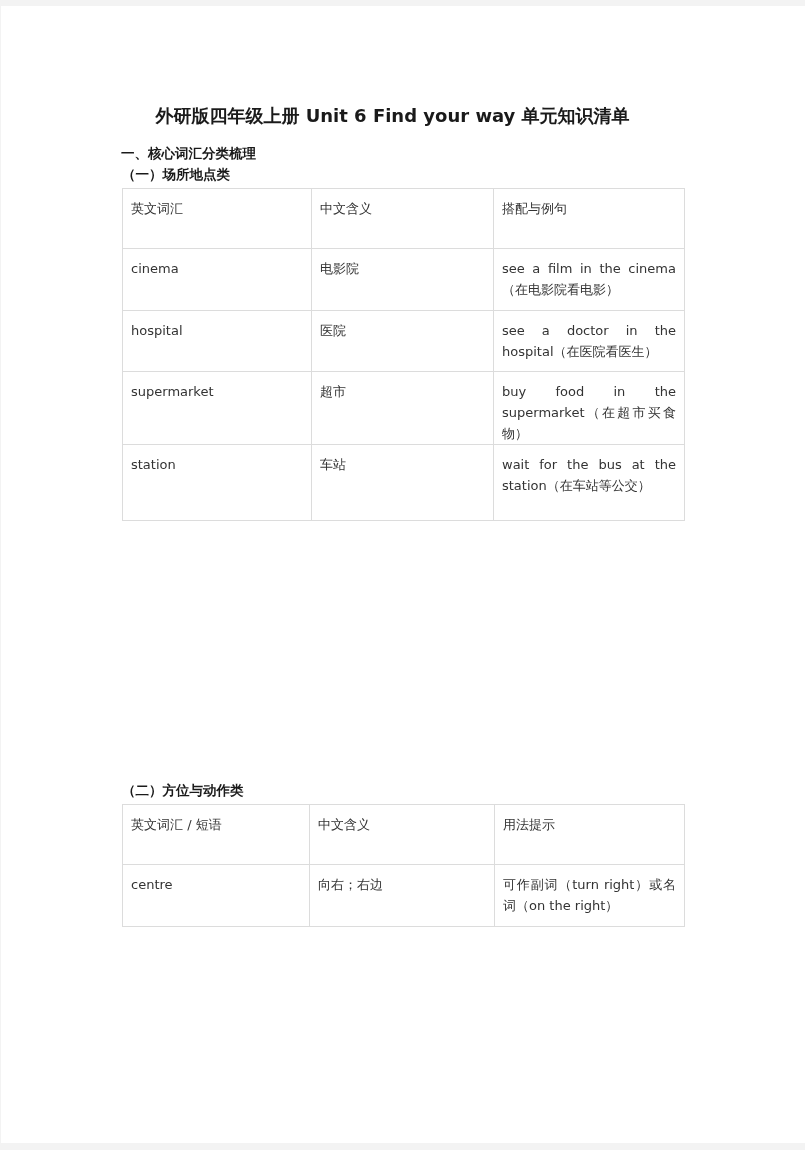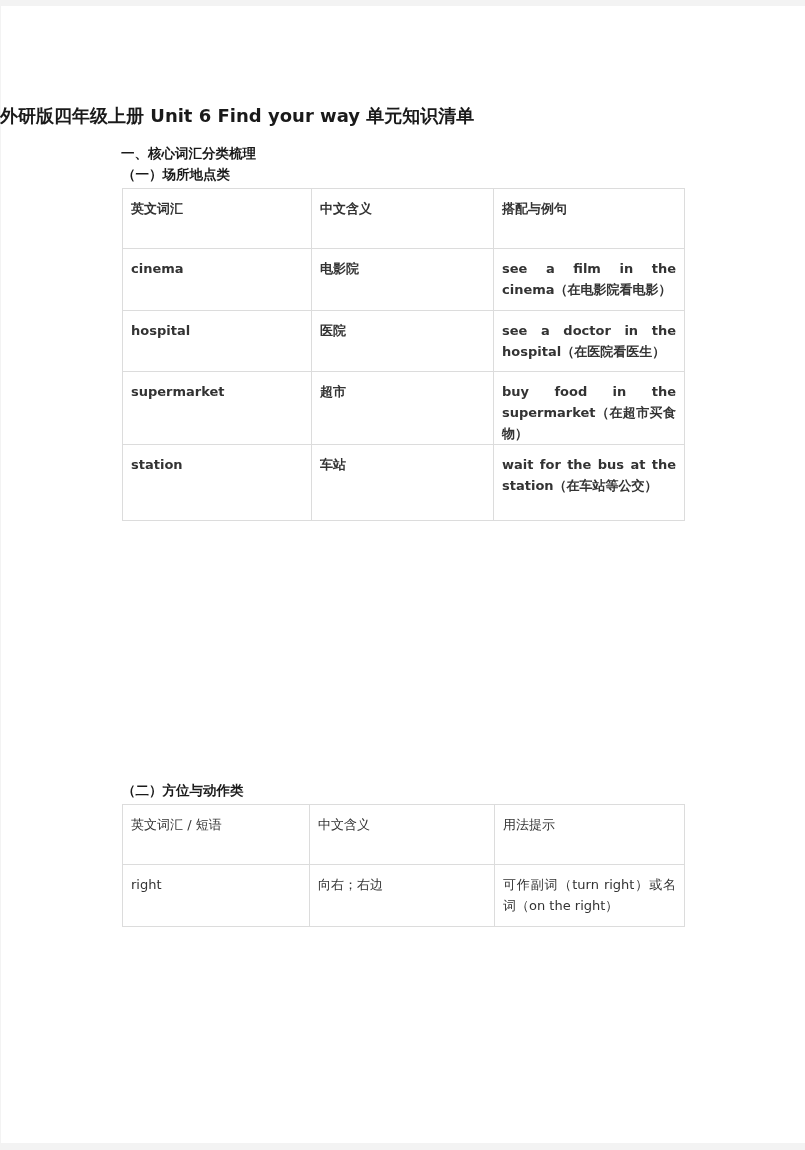"外研版四年级上册 Unit 6 Find your" .title { text-align: left -> center }
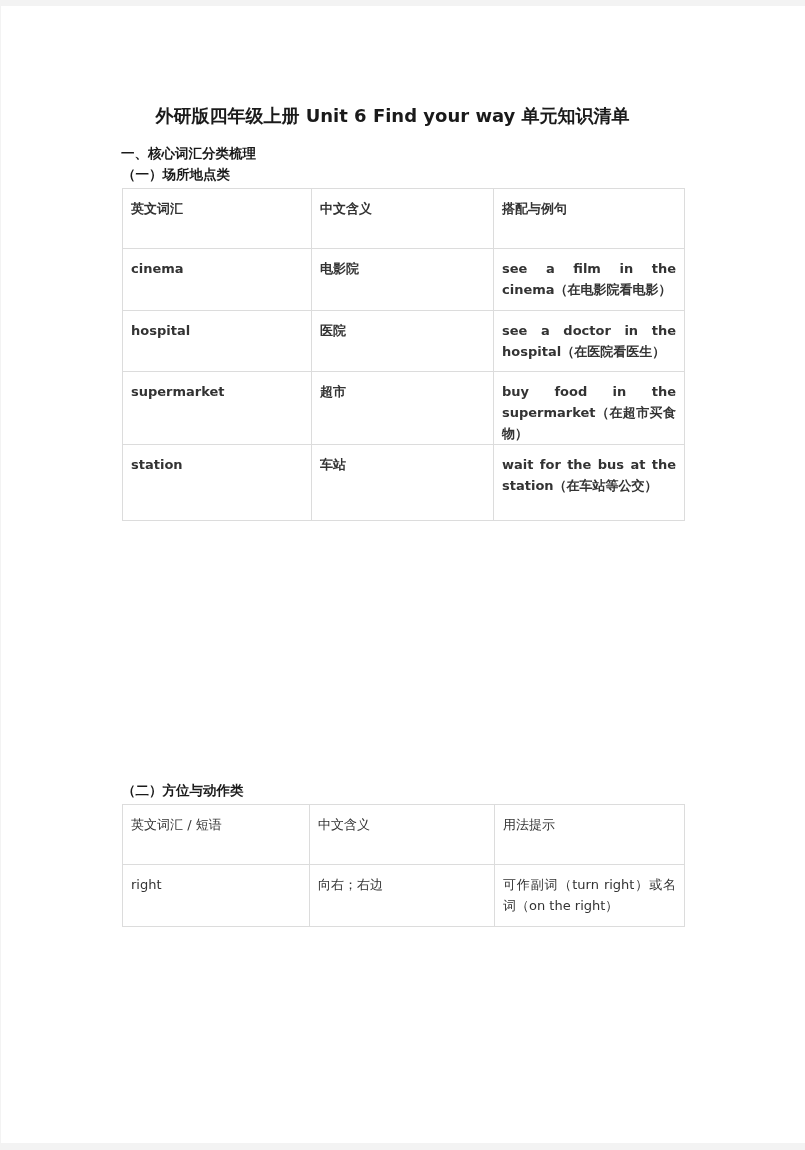"英文词汇" table.vt { font-weight: bold -> none }
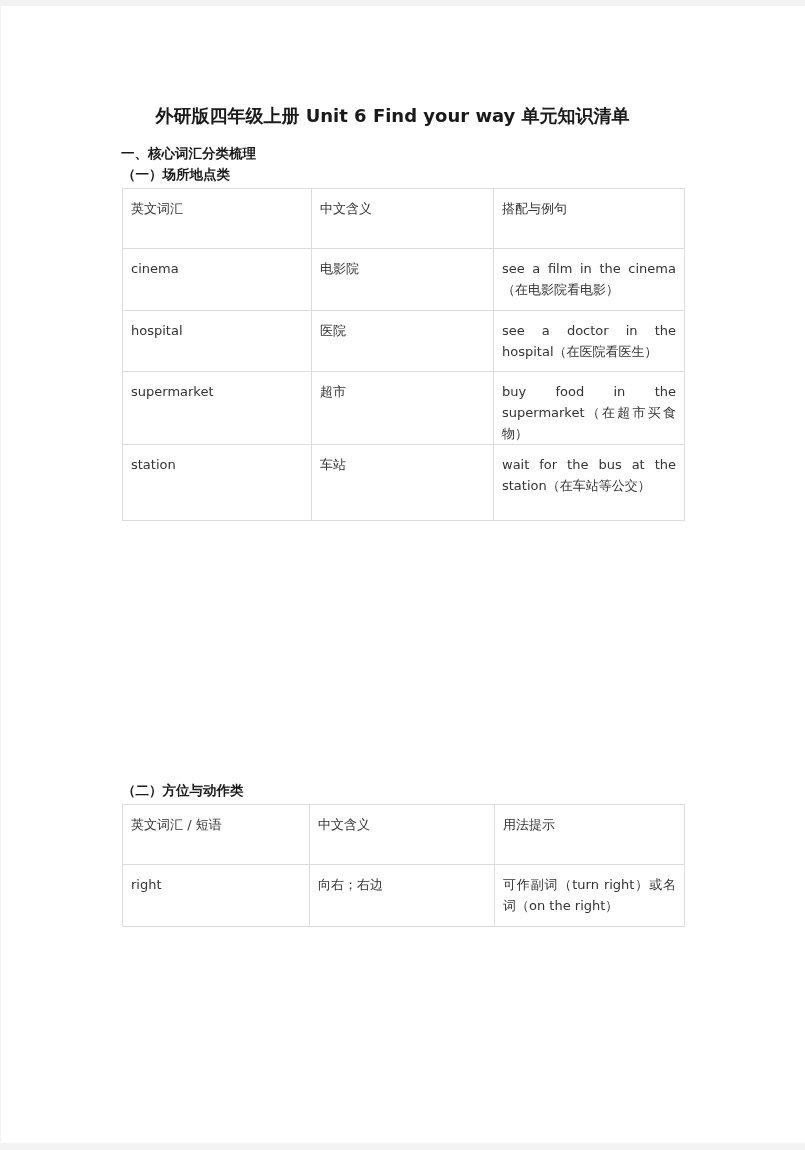"right" td { text: right -> centre }
